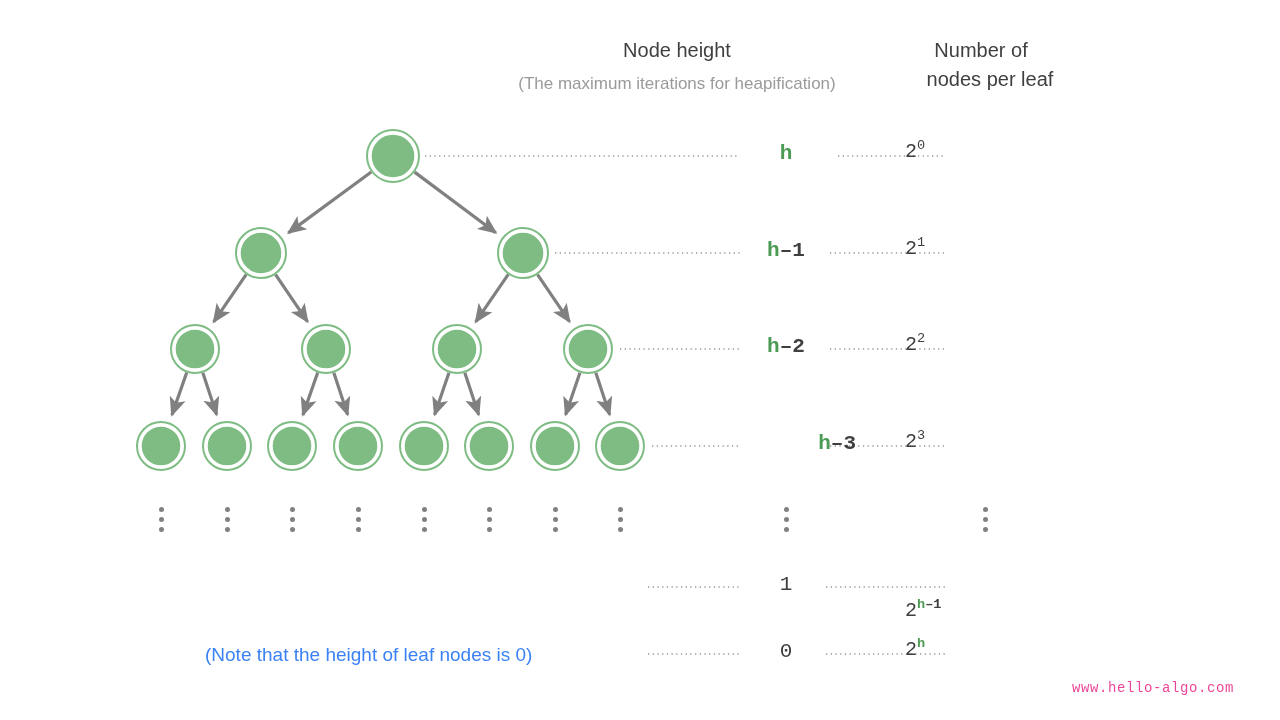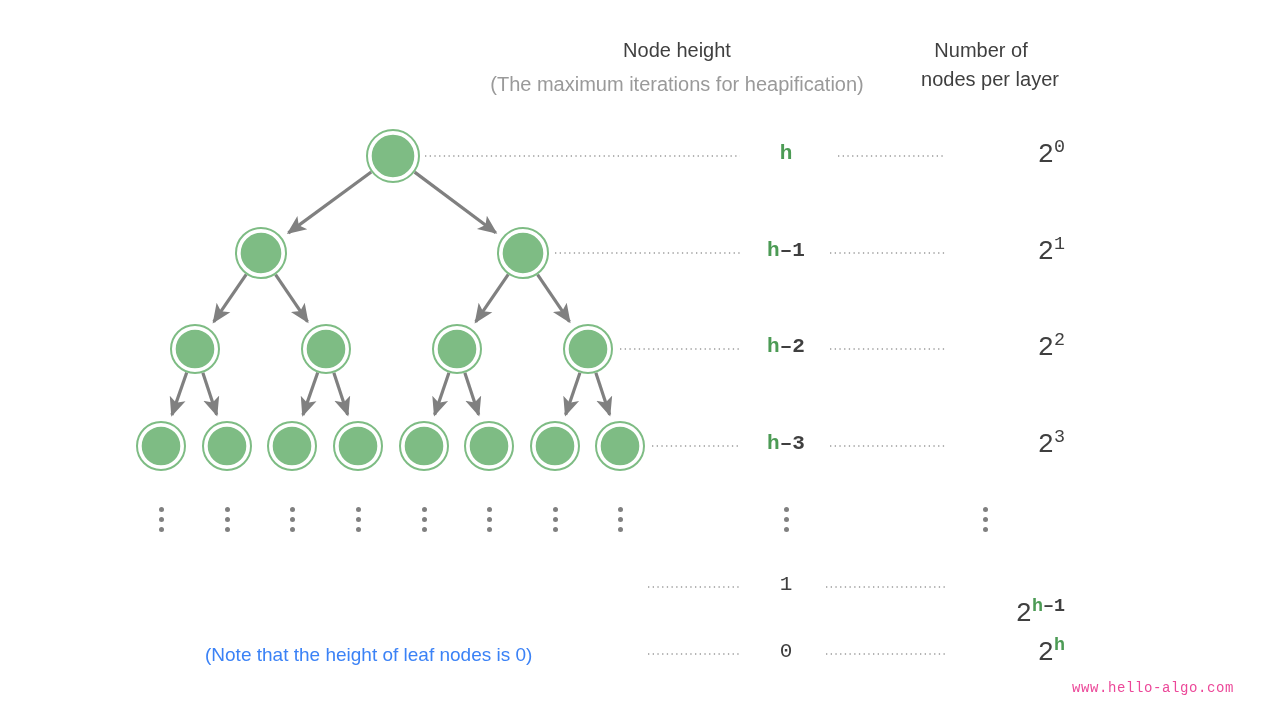"(The maximum iterations for" .hdr-sub { font-size: 20px -> 17px }
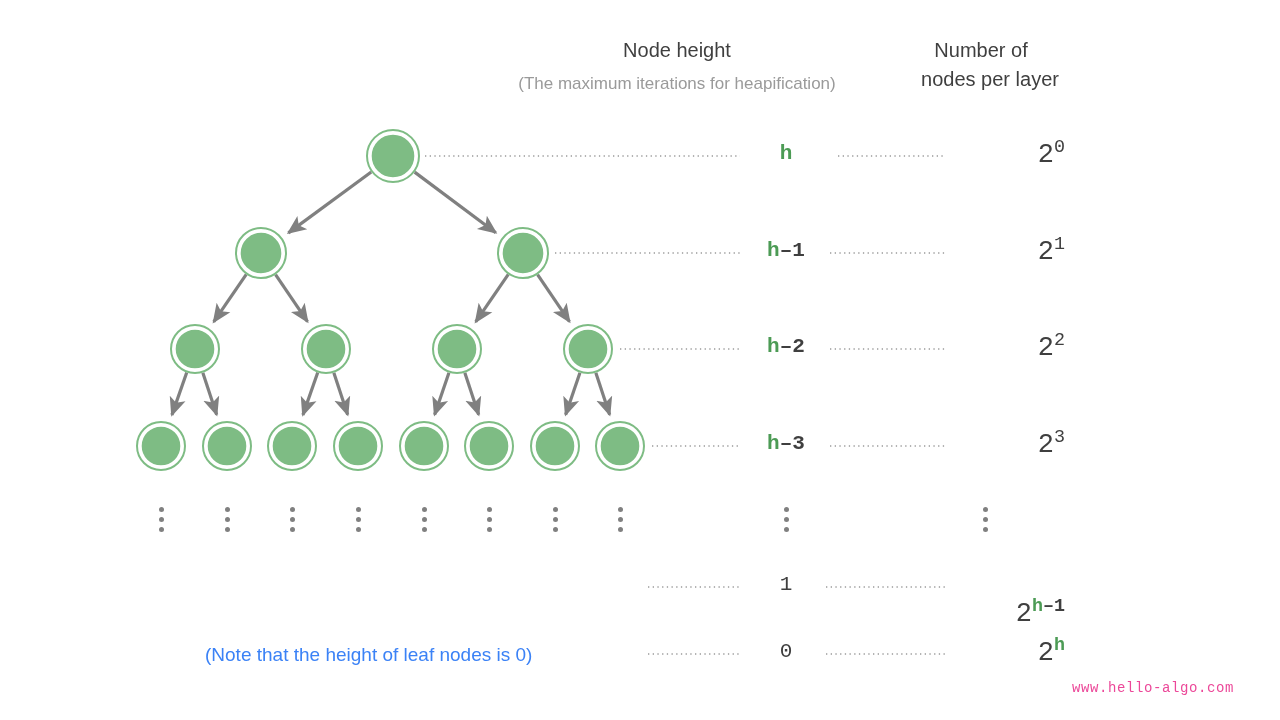"nodes per layer" div.hdr { text: layer -> leaf }
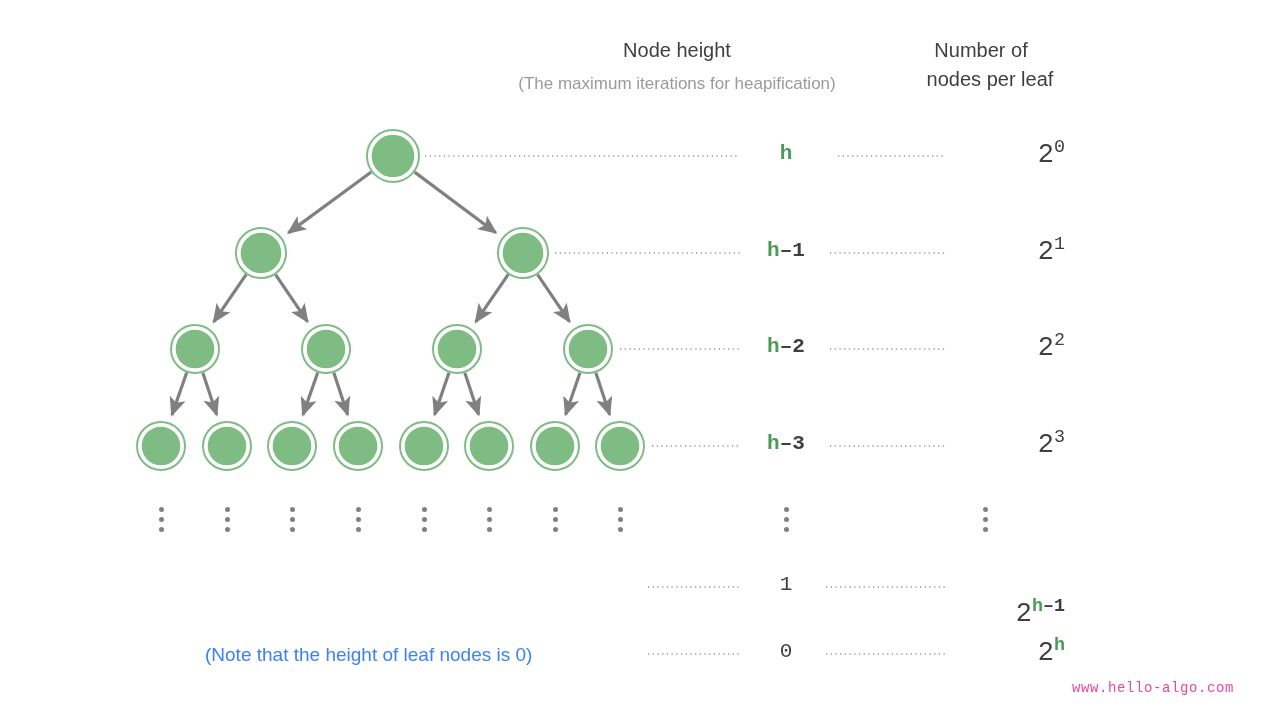"20" .pow { font-size: 27px -> 20px; text-align: right -> left }
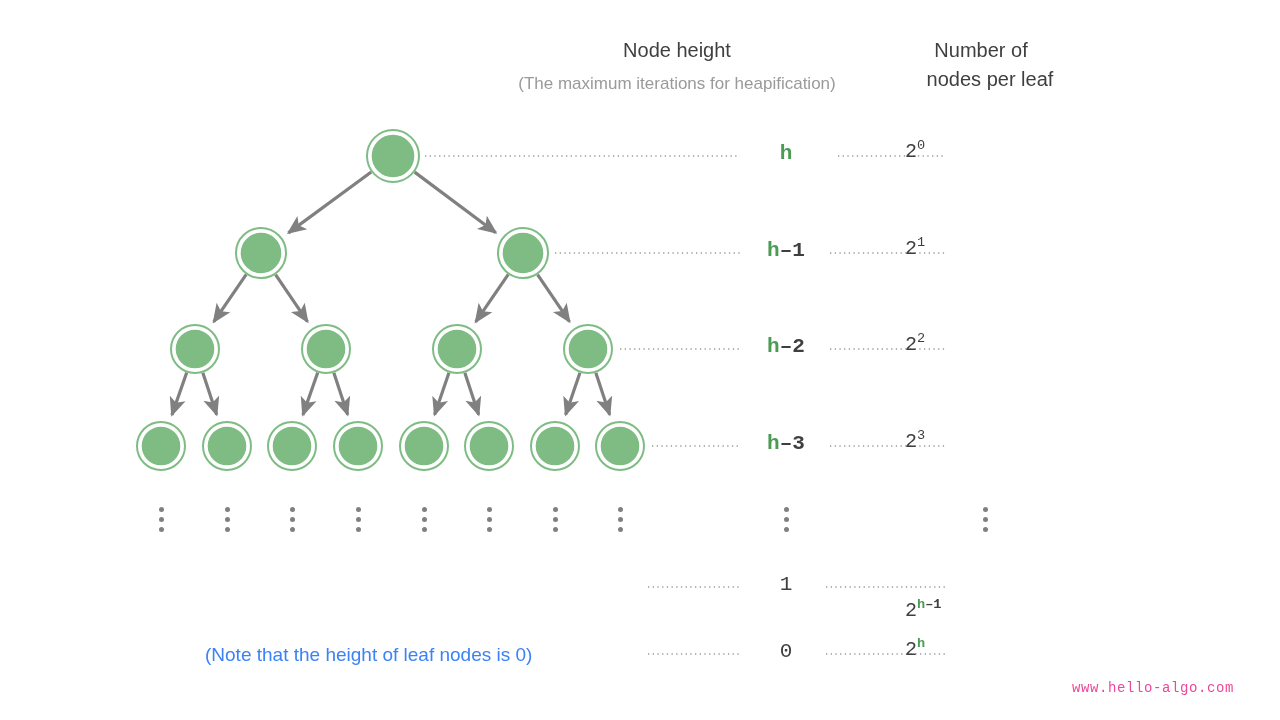"h–3" div.hlabel { text-align: none -> right }
